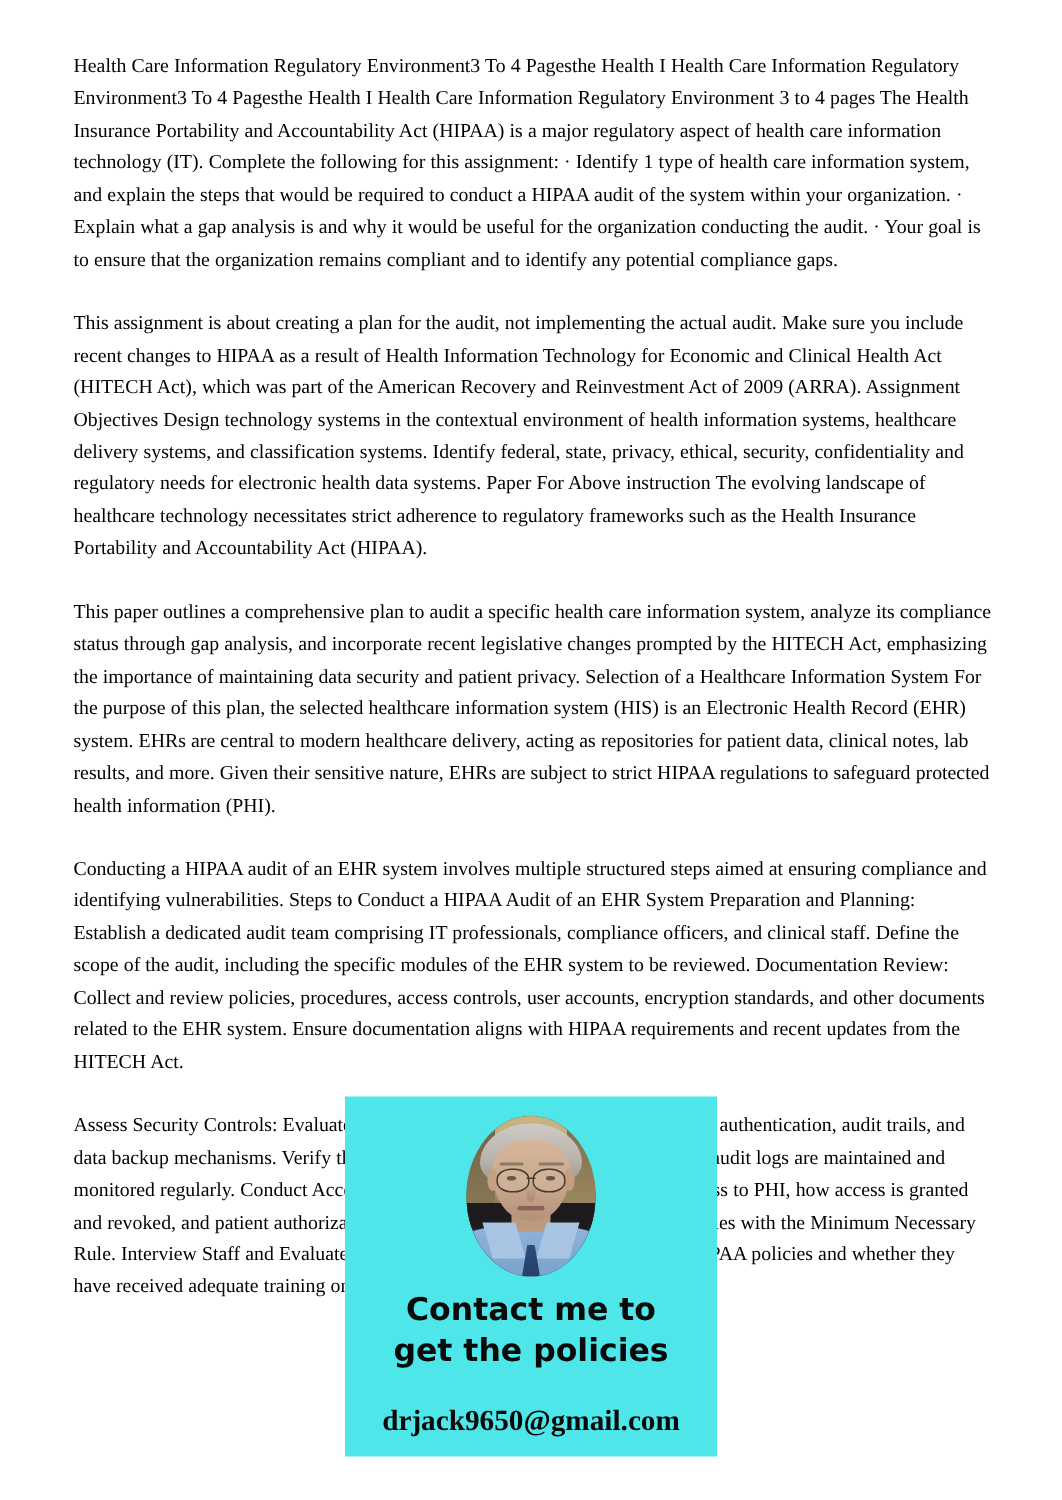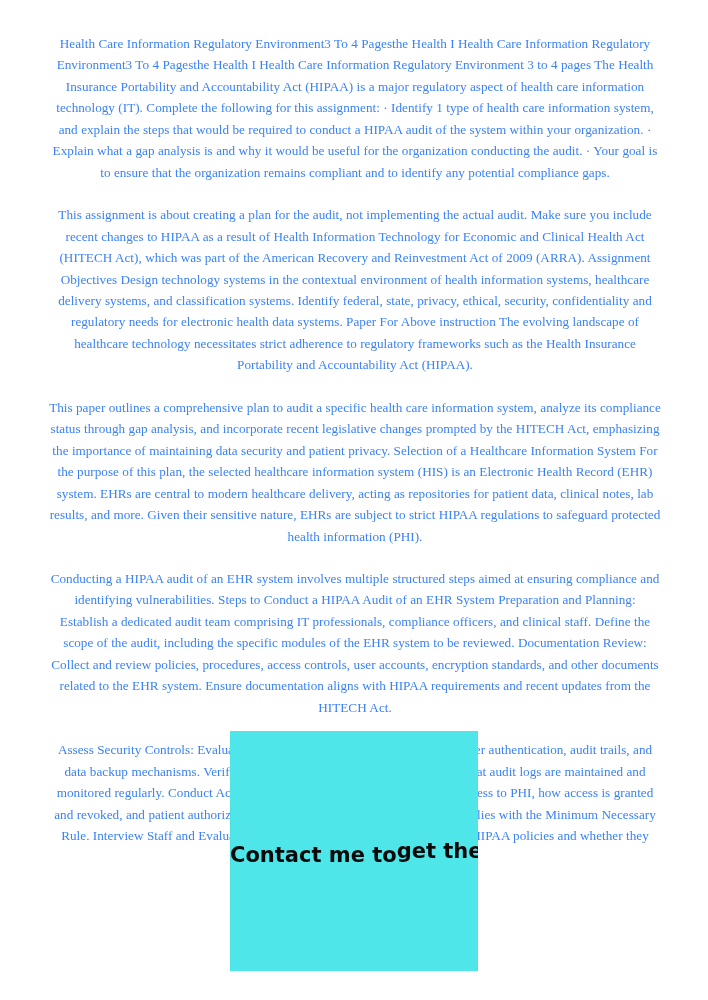"Health Care Information Regulatory" .para { color: #3b82f6 -> #000000; text-align: center -> left }
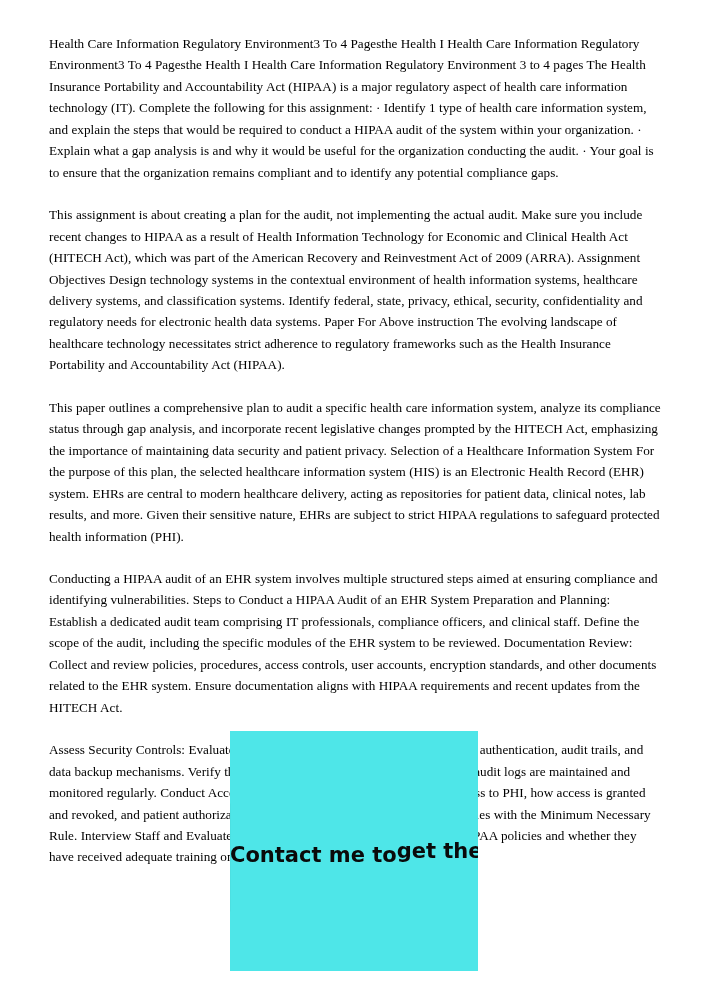"Contact me to" #contact-overlay { flex-direction: row -> column }
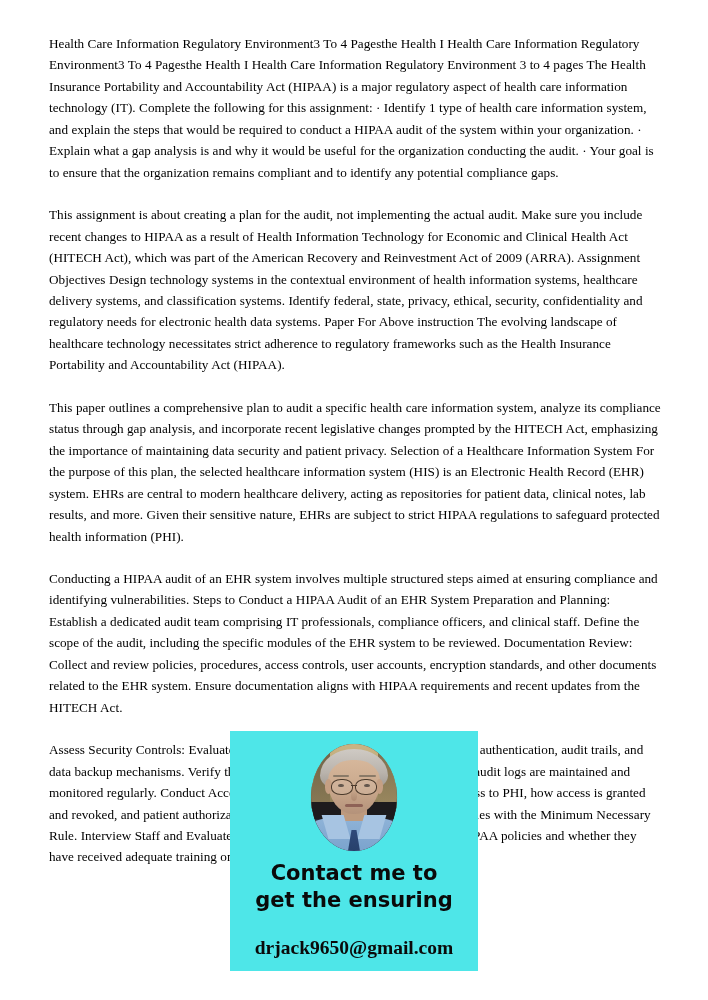"get the ensuring" div.contact-line { text: ensuring -> policies }
